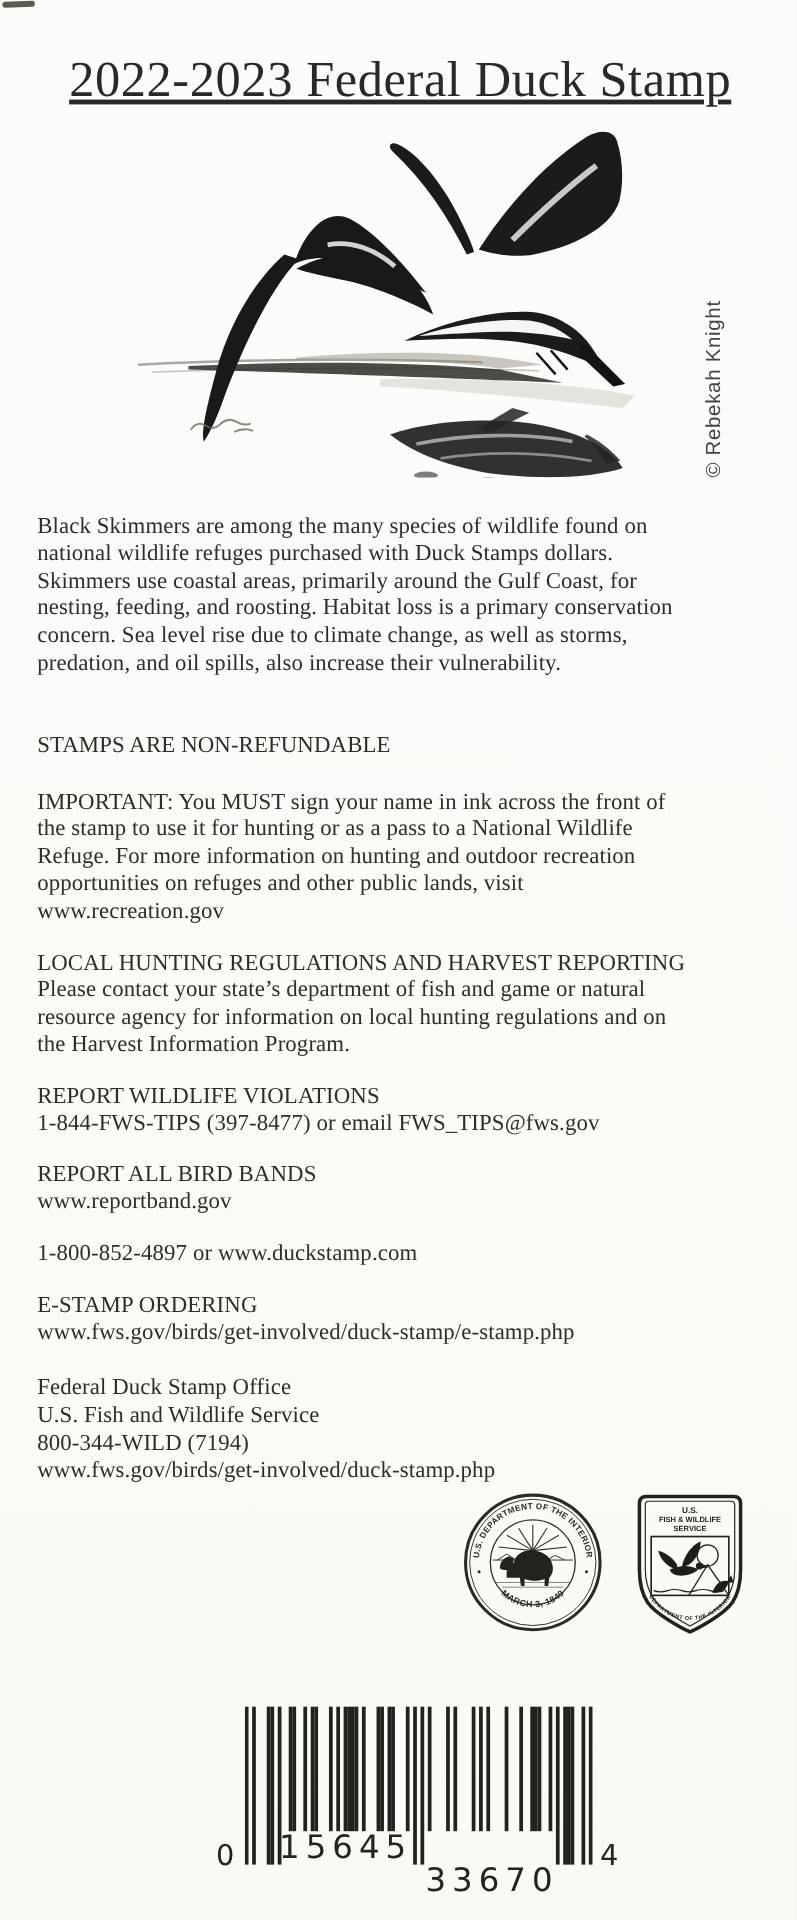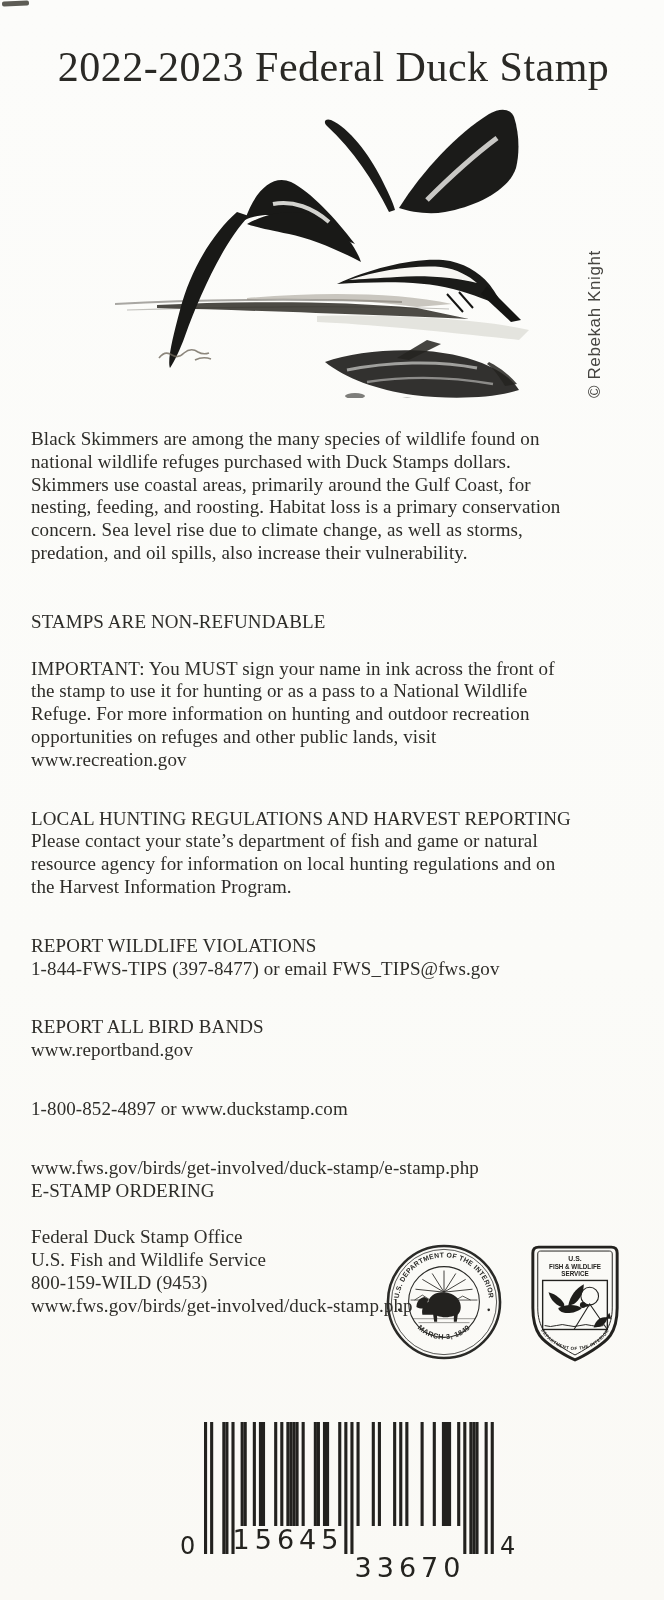"2022-2023 Federal Duck Stamp" h1.title { text-decoration: none -> underline }
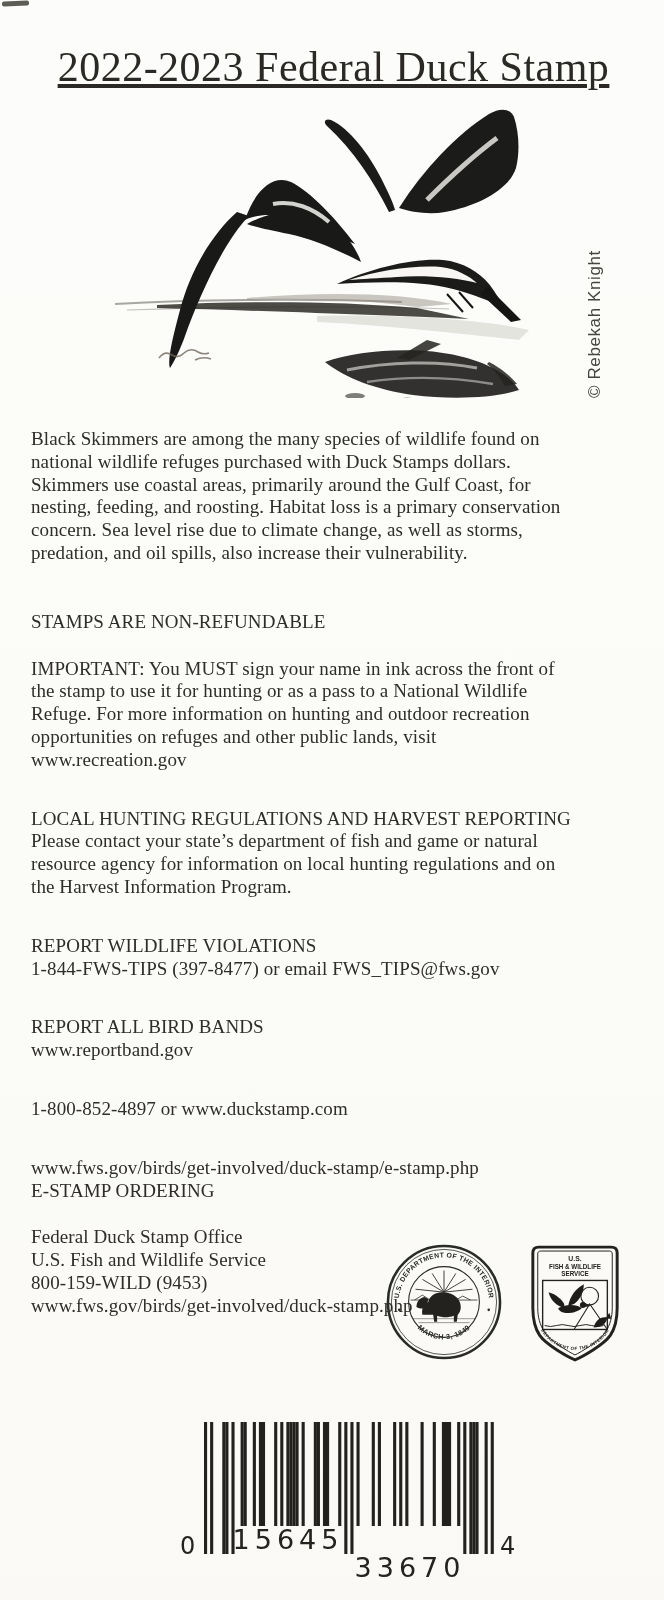"LOCAL HUNTING REGULATIONS AND HARVEST" .sec { margin-top: 36px -> 20px }
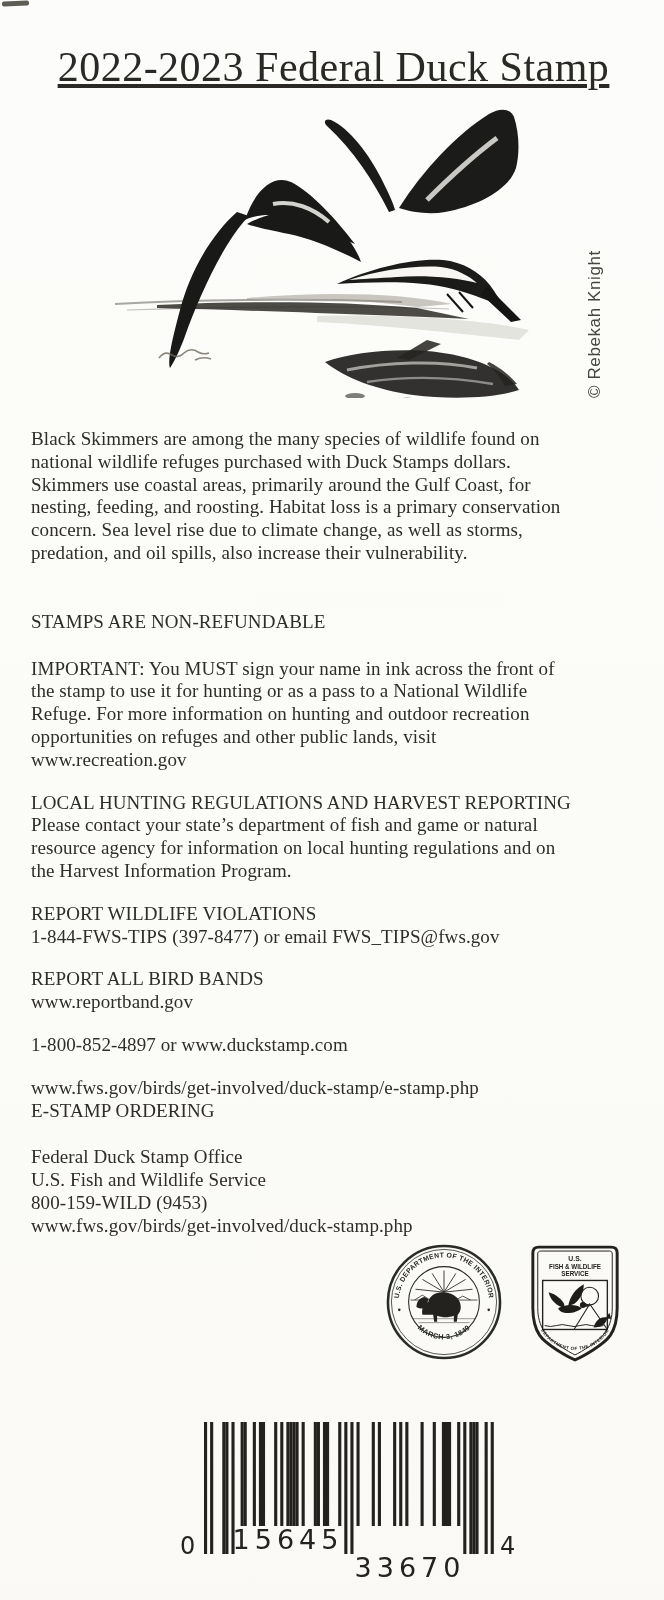"www.fws.gov/birds/get-involved/duck-stamp/e-stam" div.bodytext { order: before "E-STAMP ORDERING" -> after "E-STAMP ORDERING" }
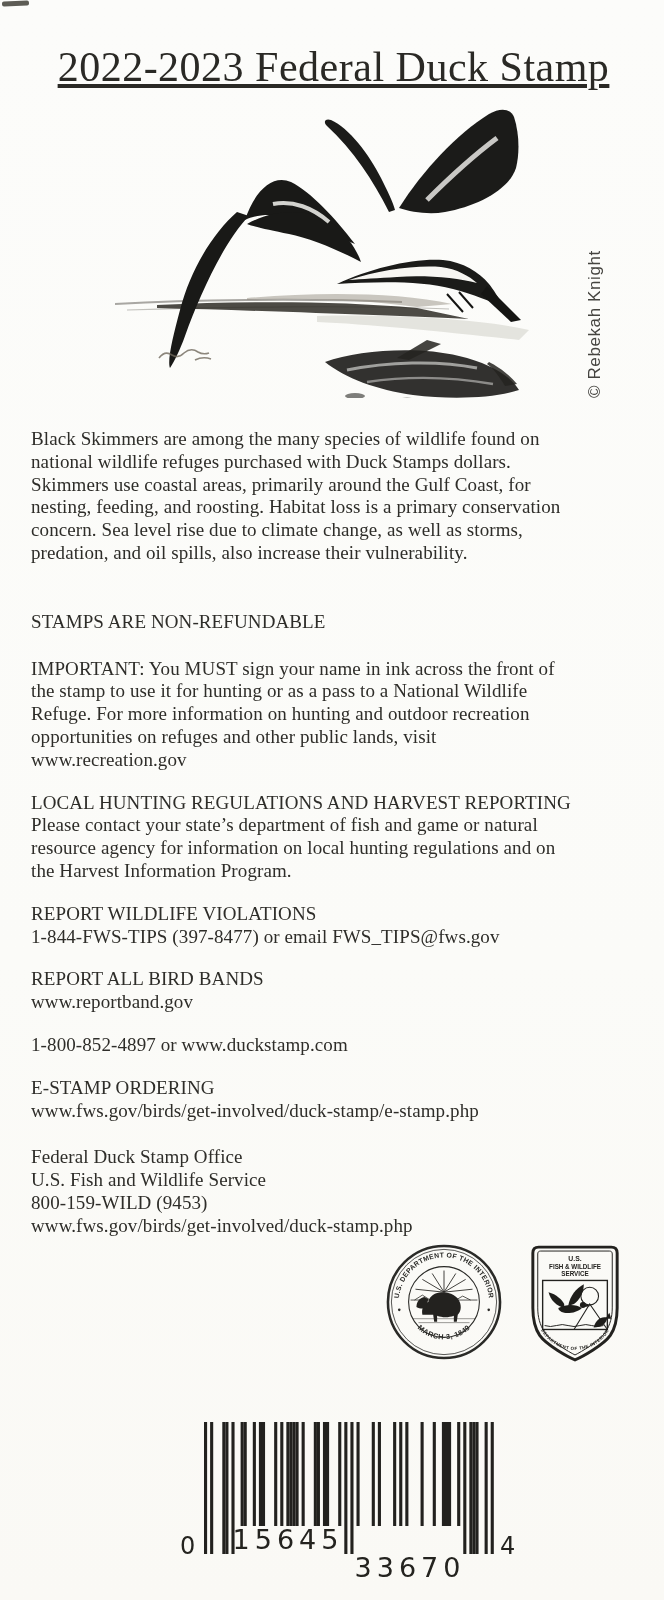"Federal Duck Stamp Office" div.bodytext { text: 800-159-WILD (9453 -> 800-344-WILD (7194 }
